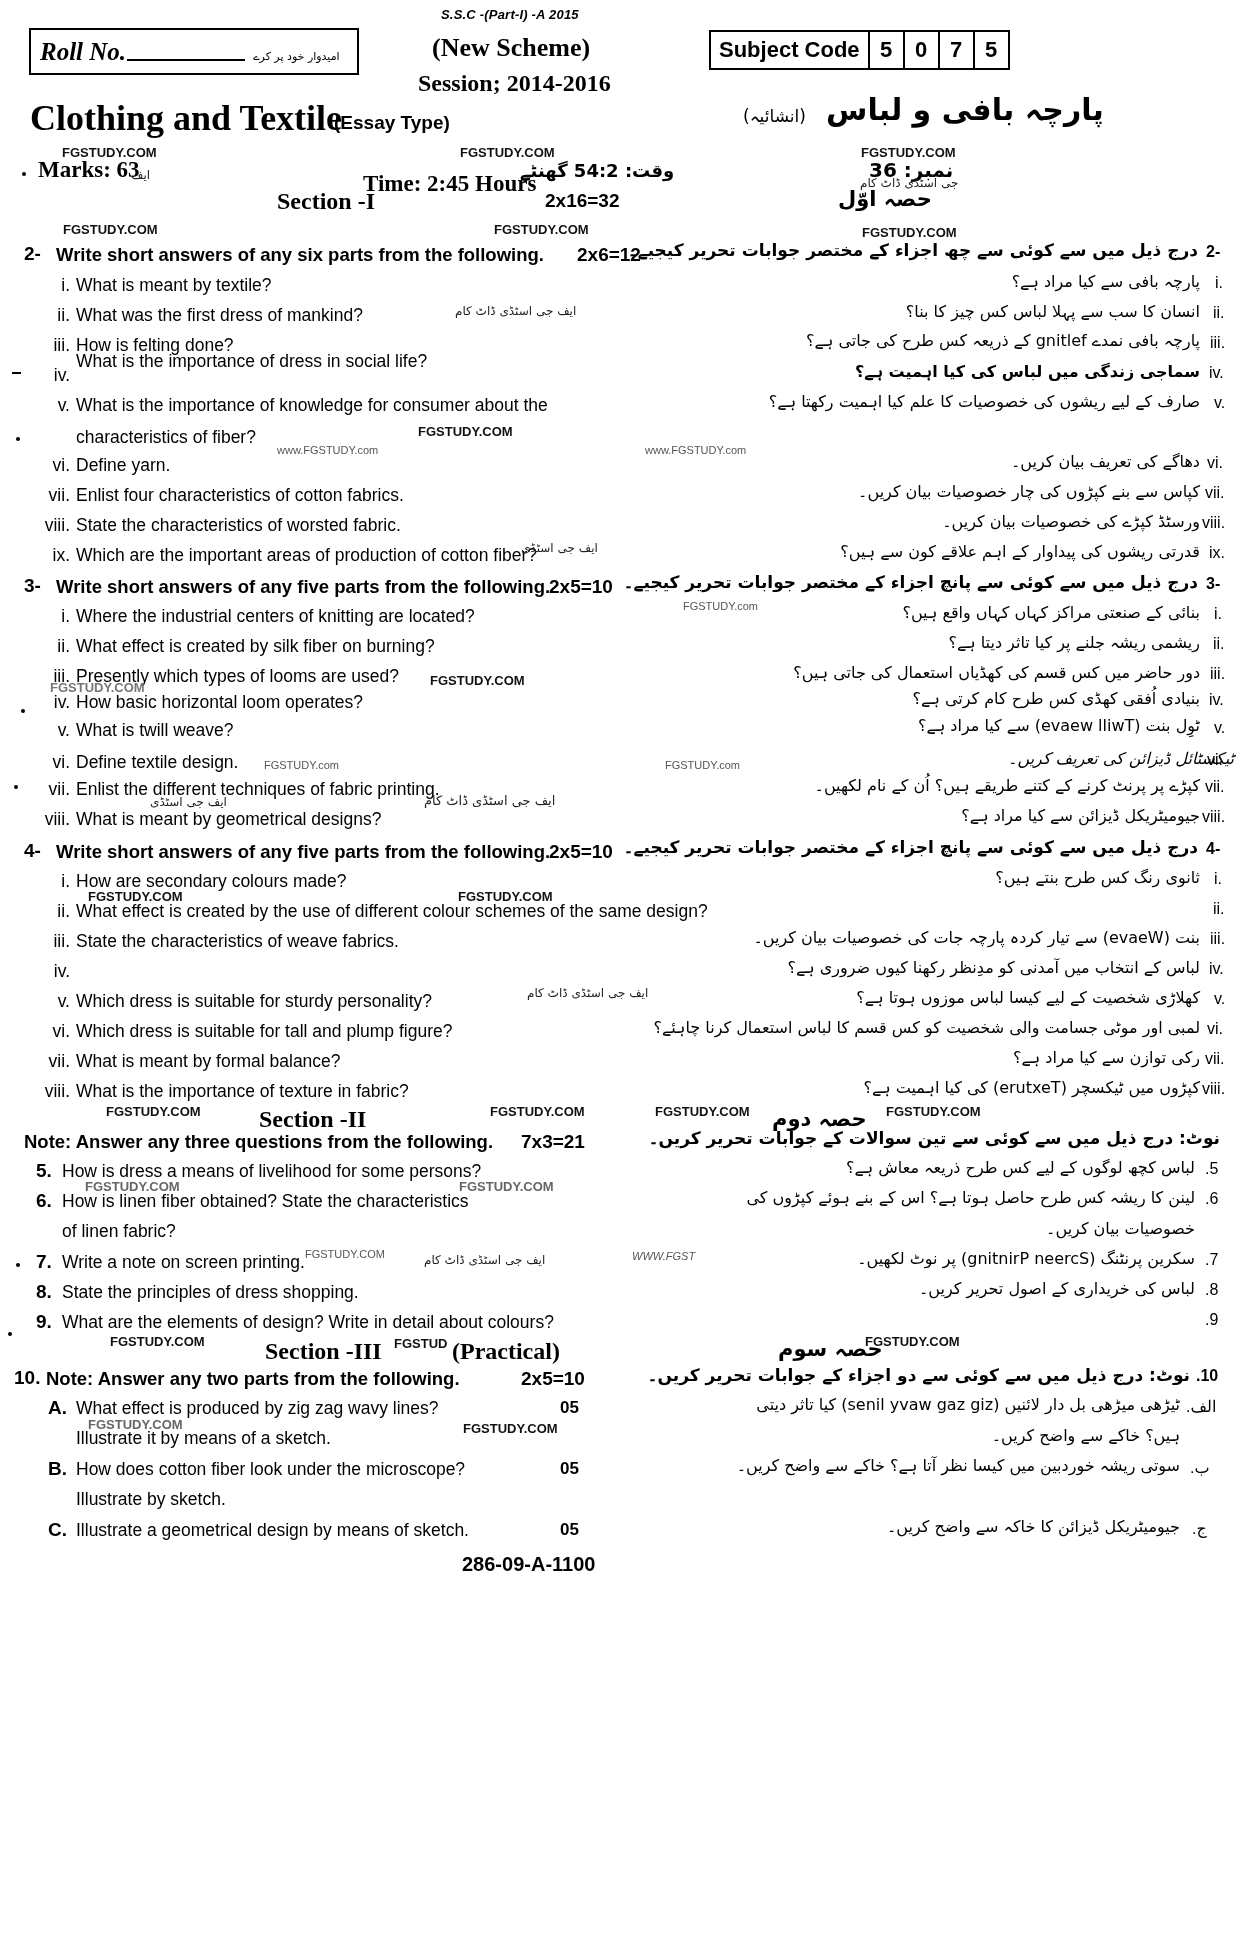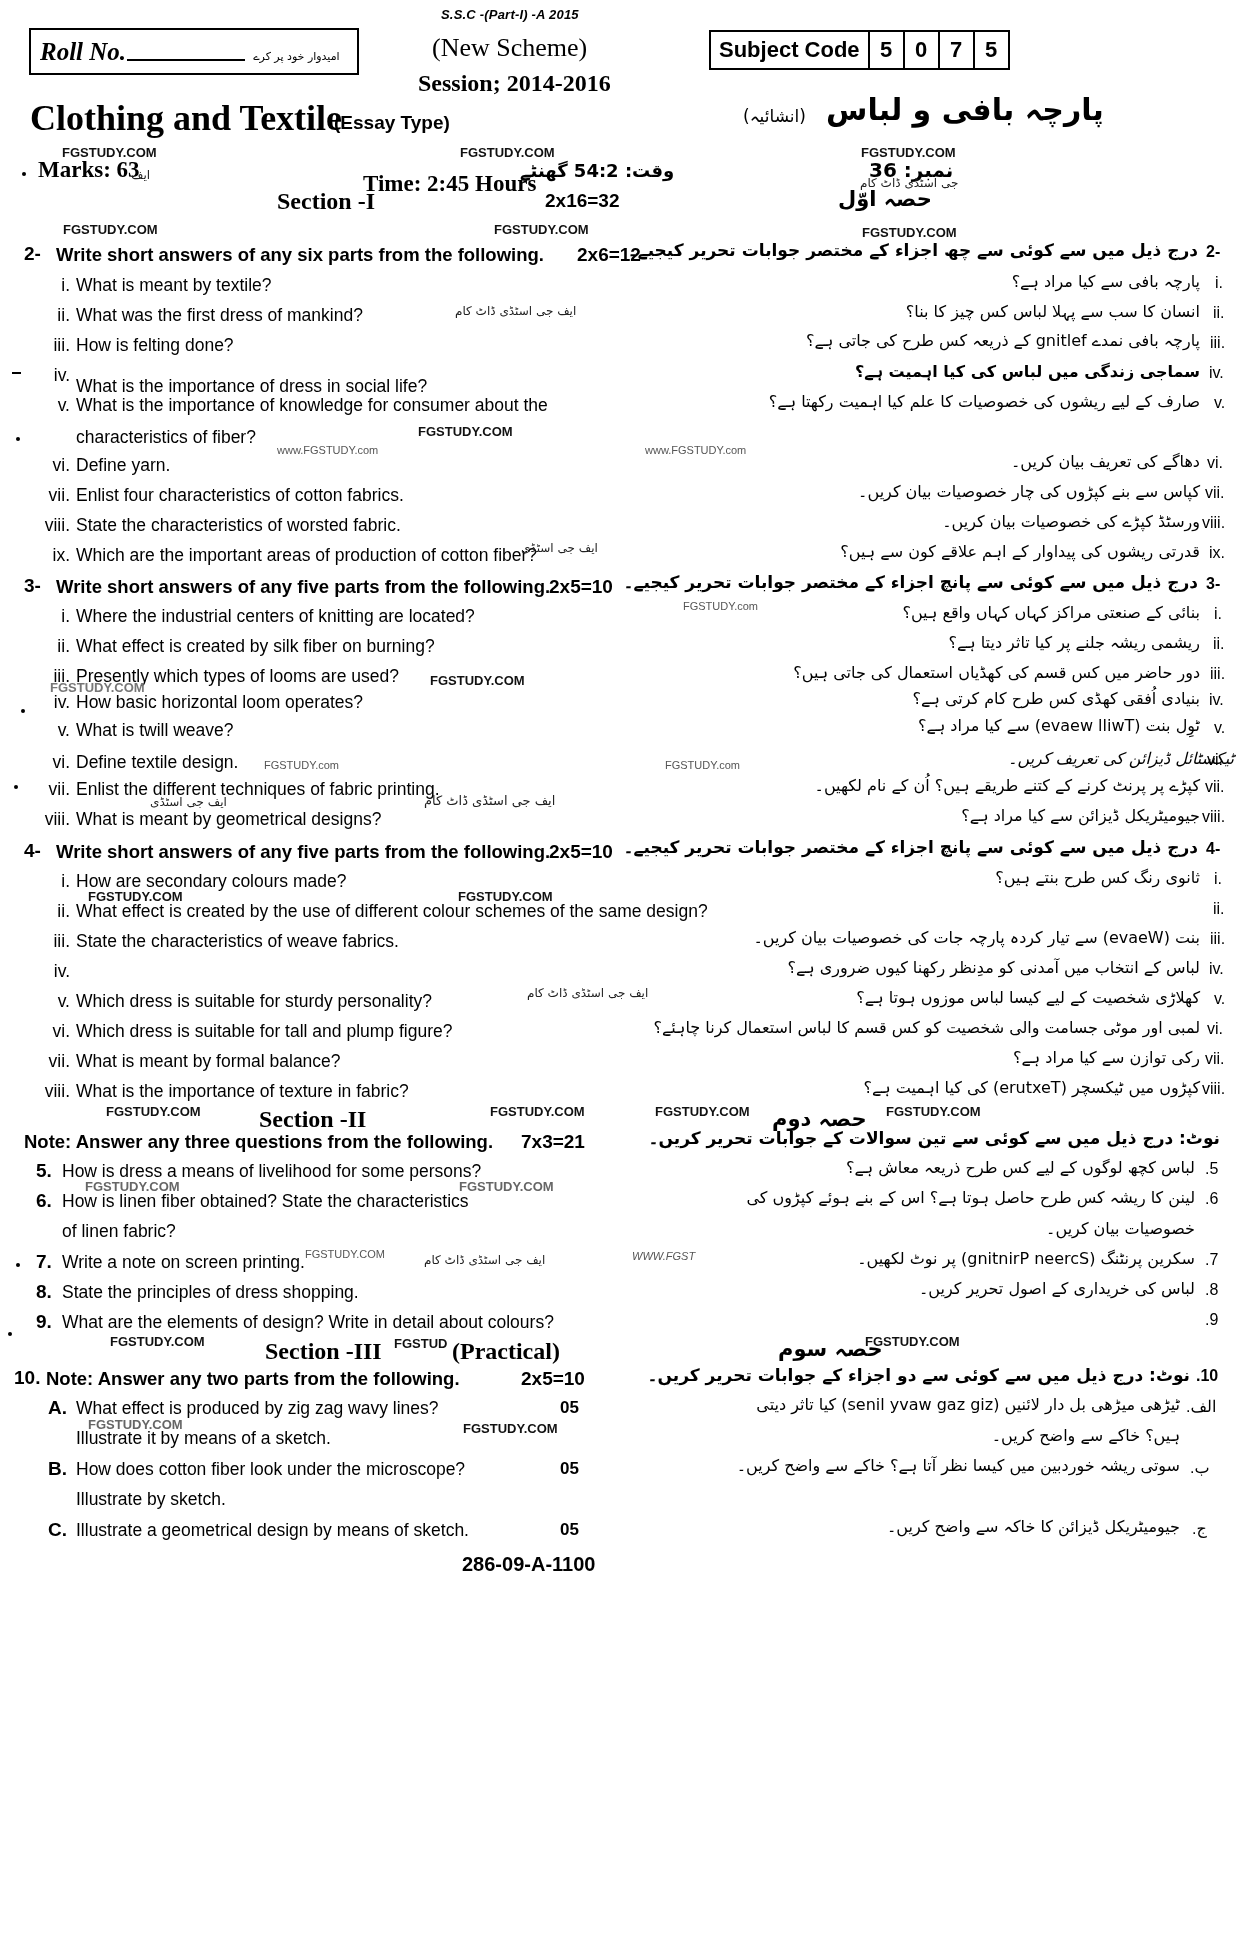"(New Scheme)" .newscheme { font-weight: 400 -> 700 }
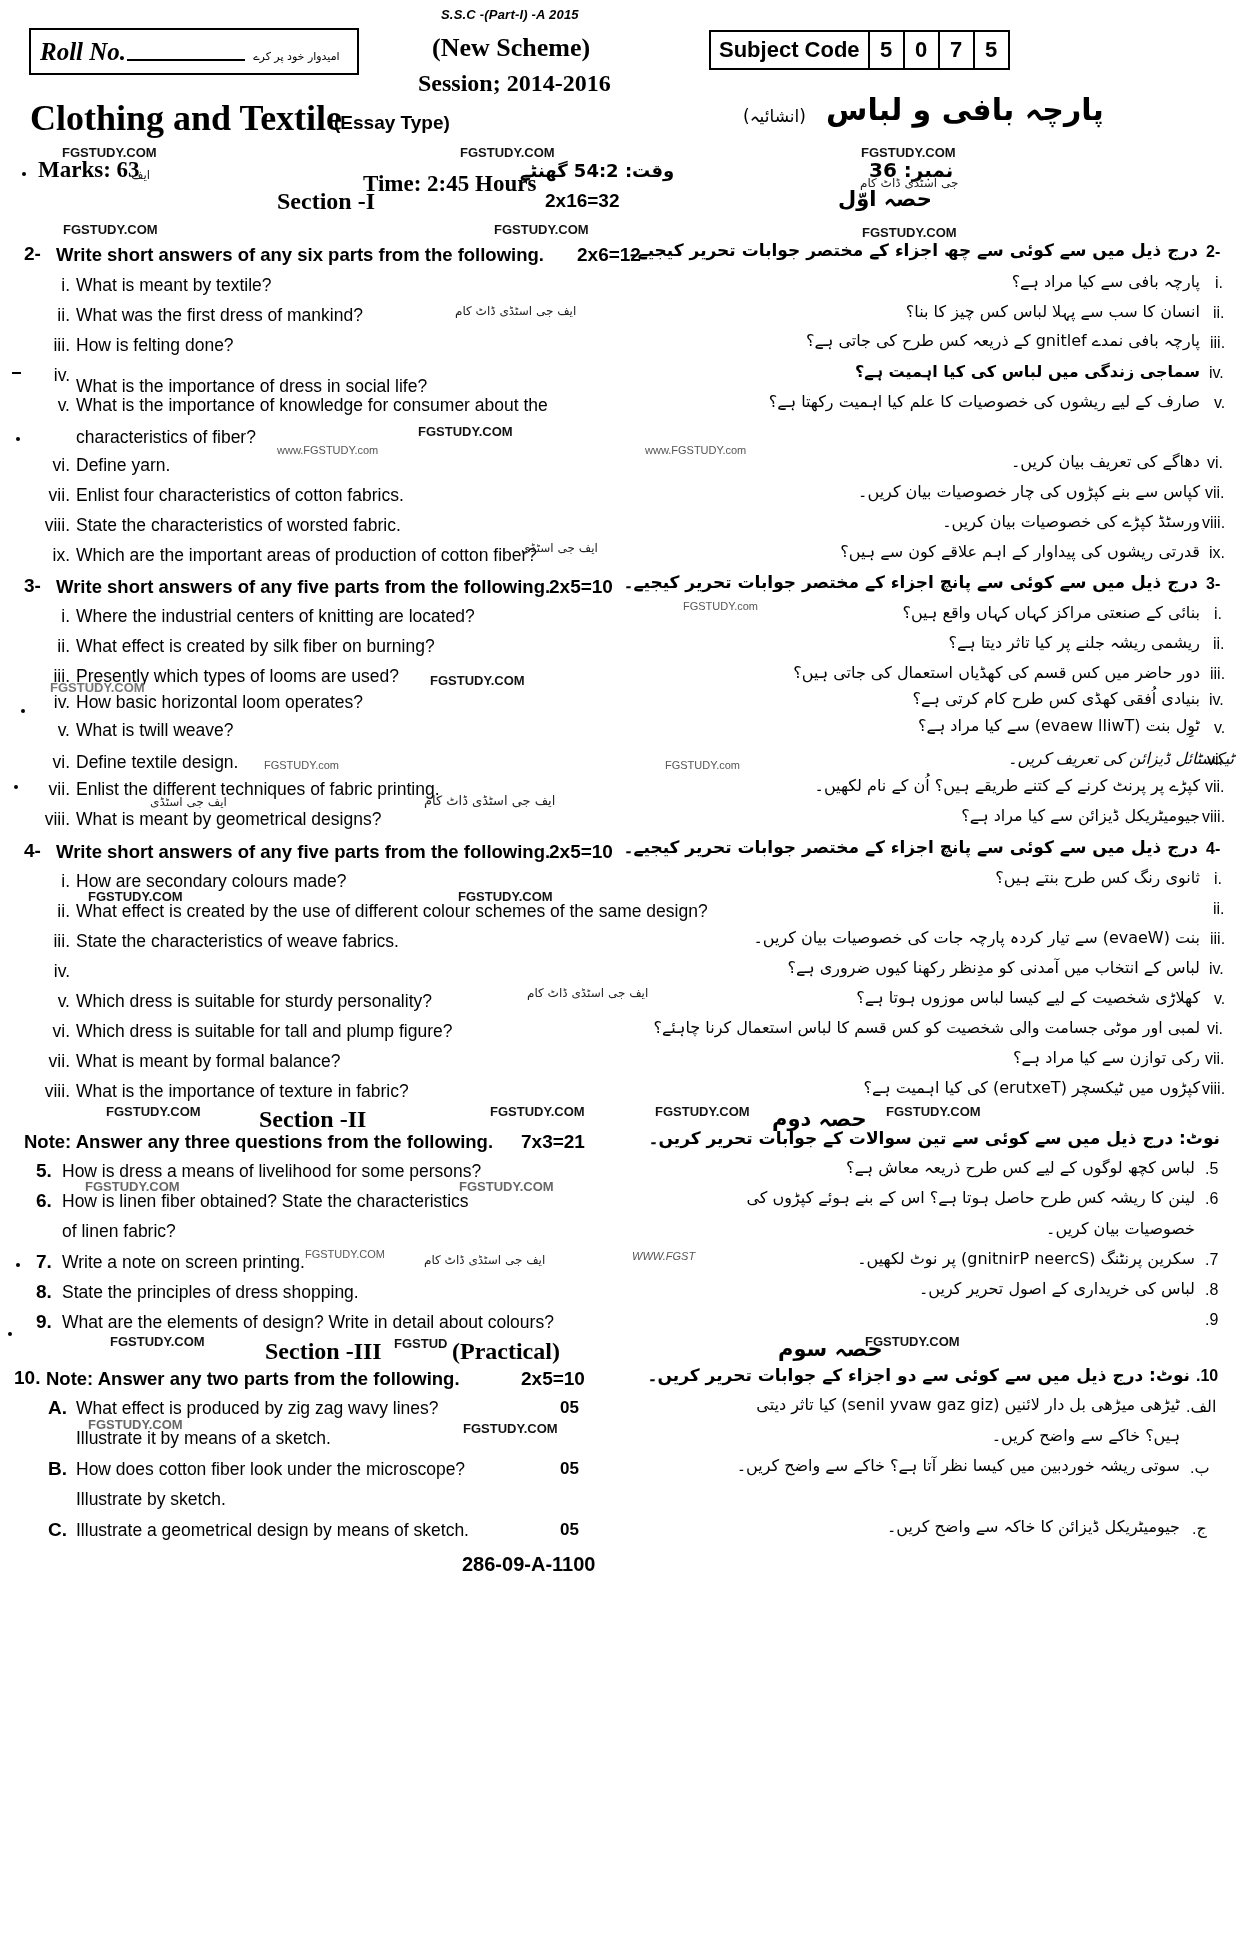"What is the importance of dress" div.abs { top: 376px -> 351px }
